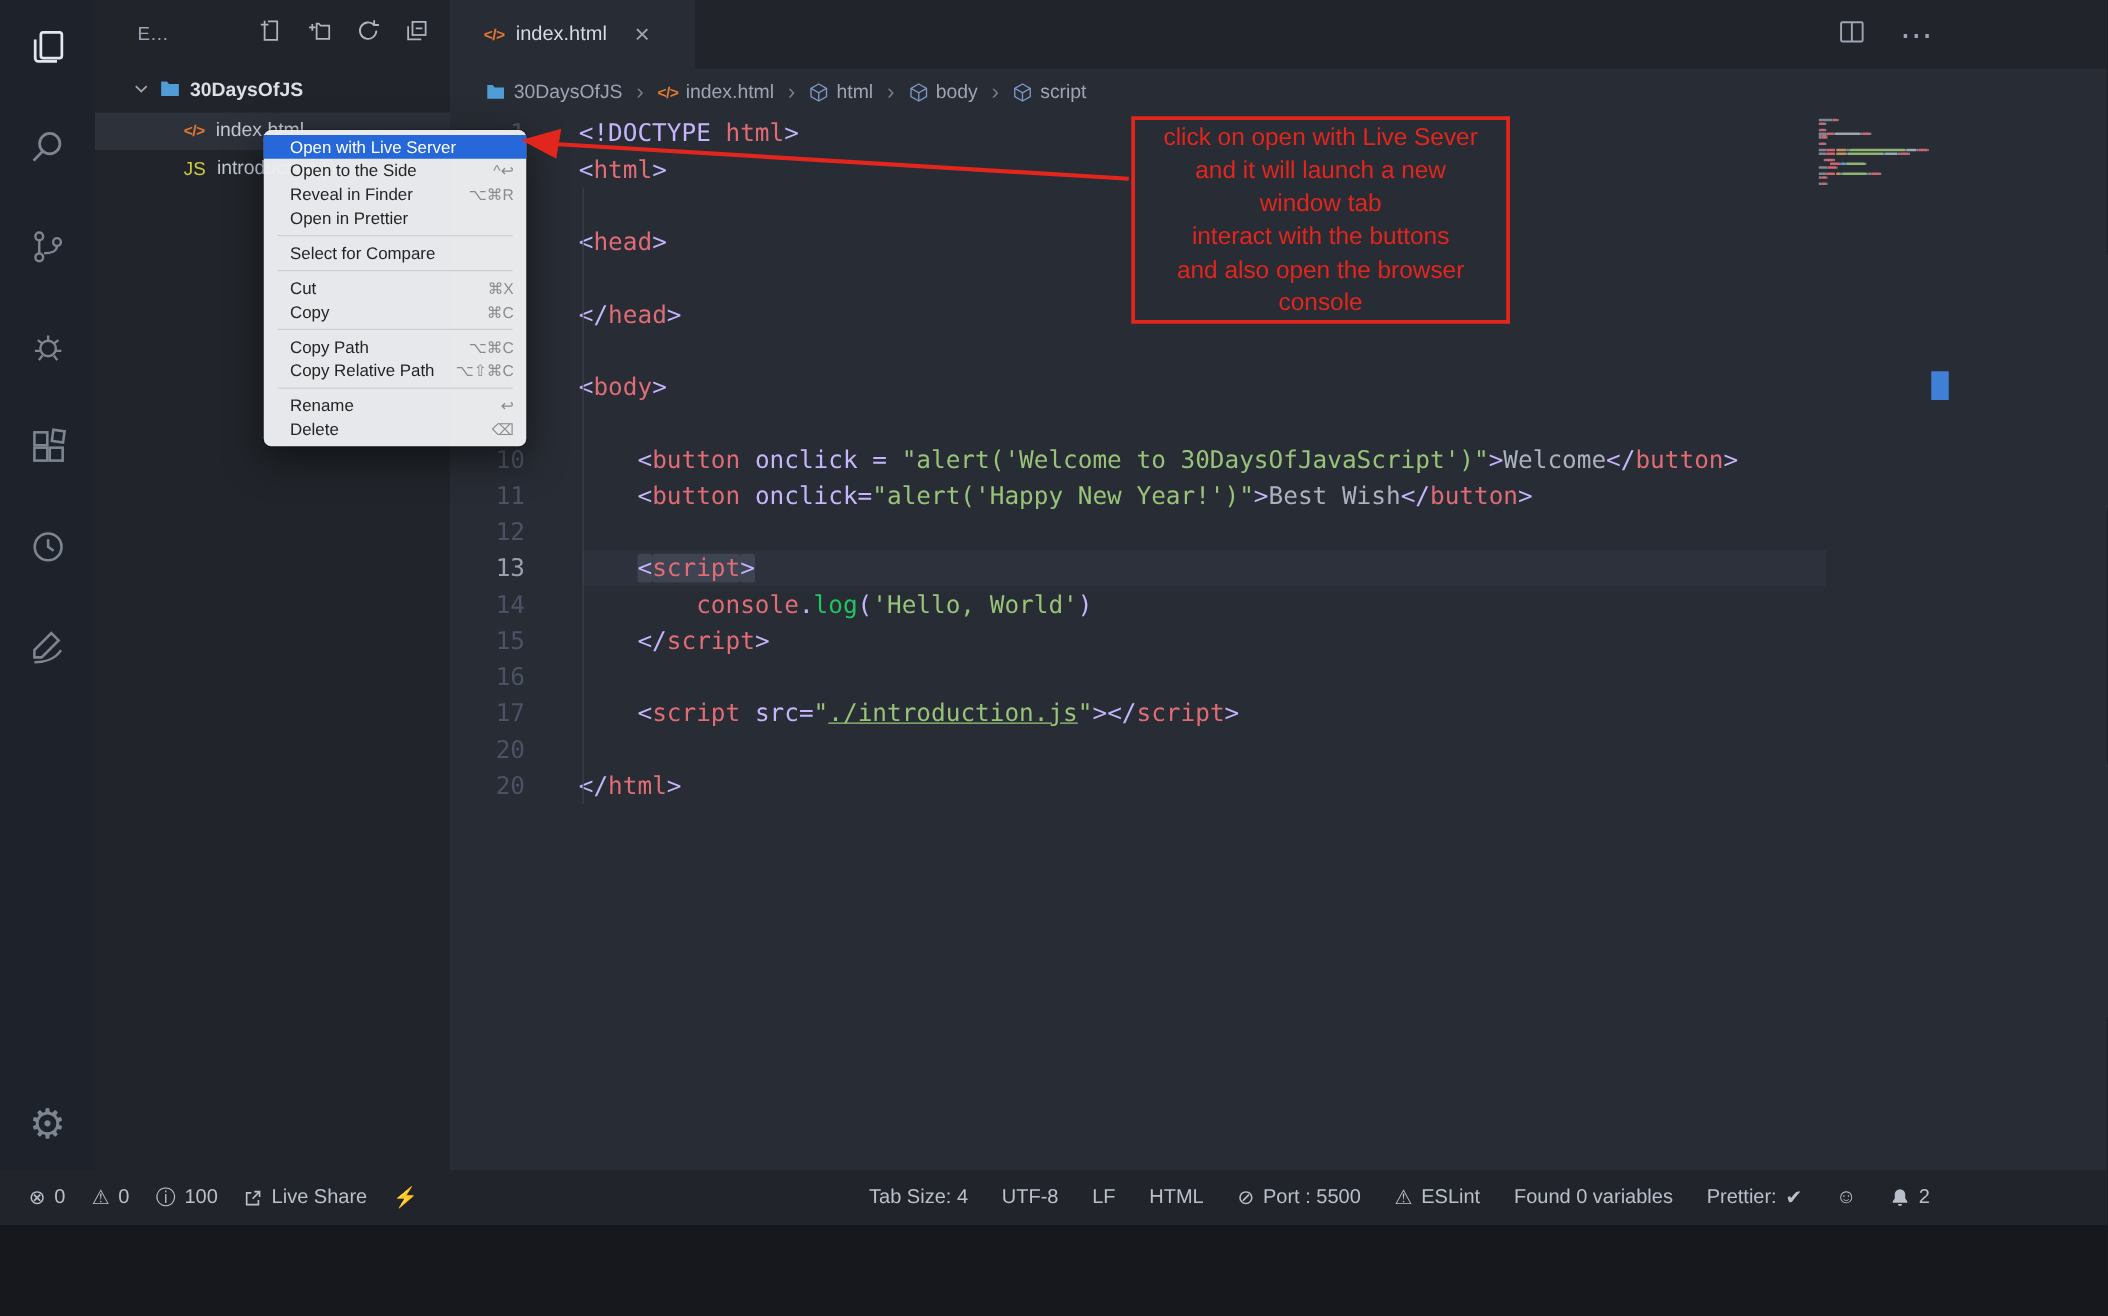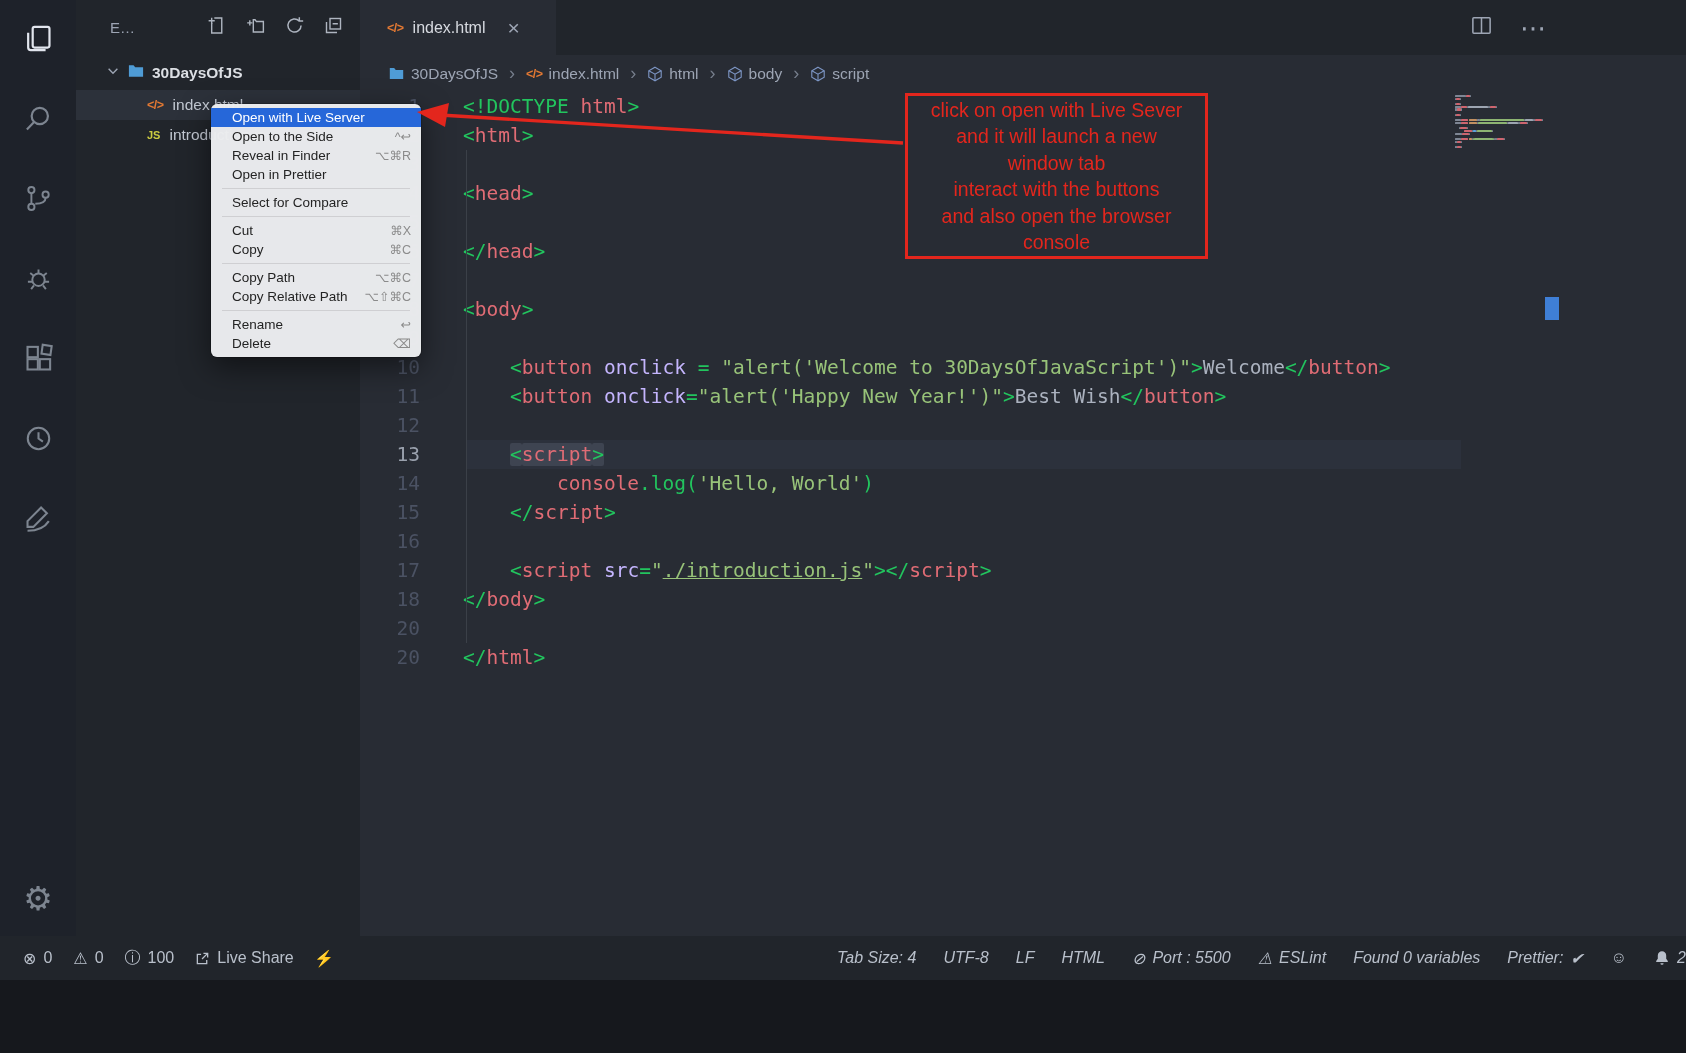"<!DOCTYPE" .c-pun { color: #22c55e -> #c4b5fd }
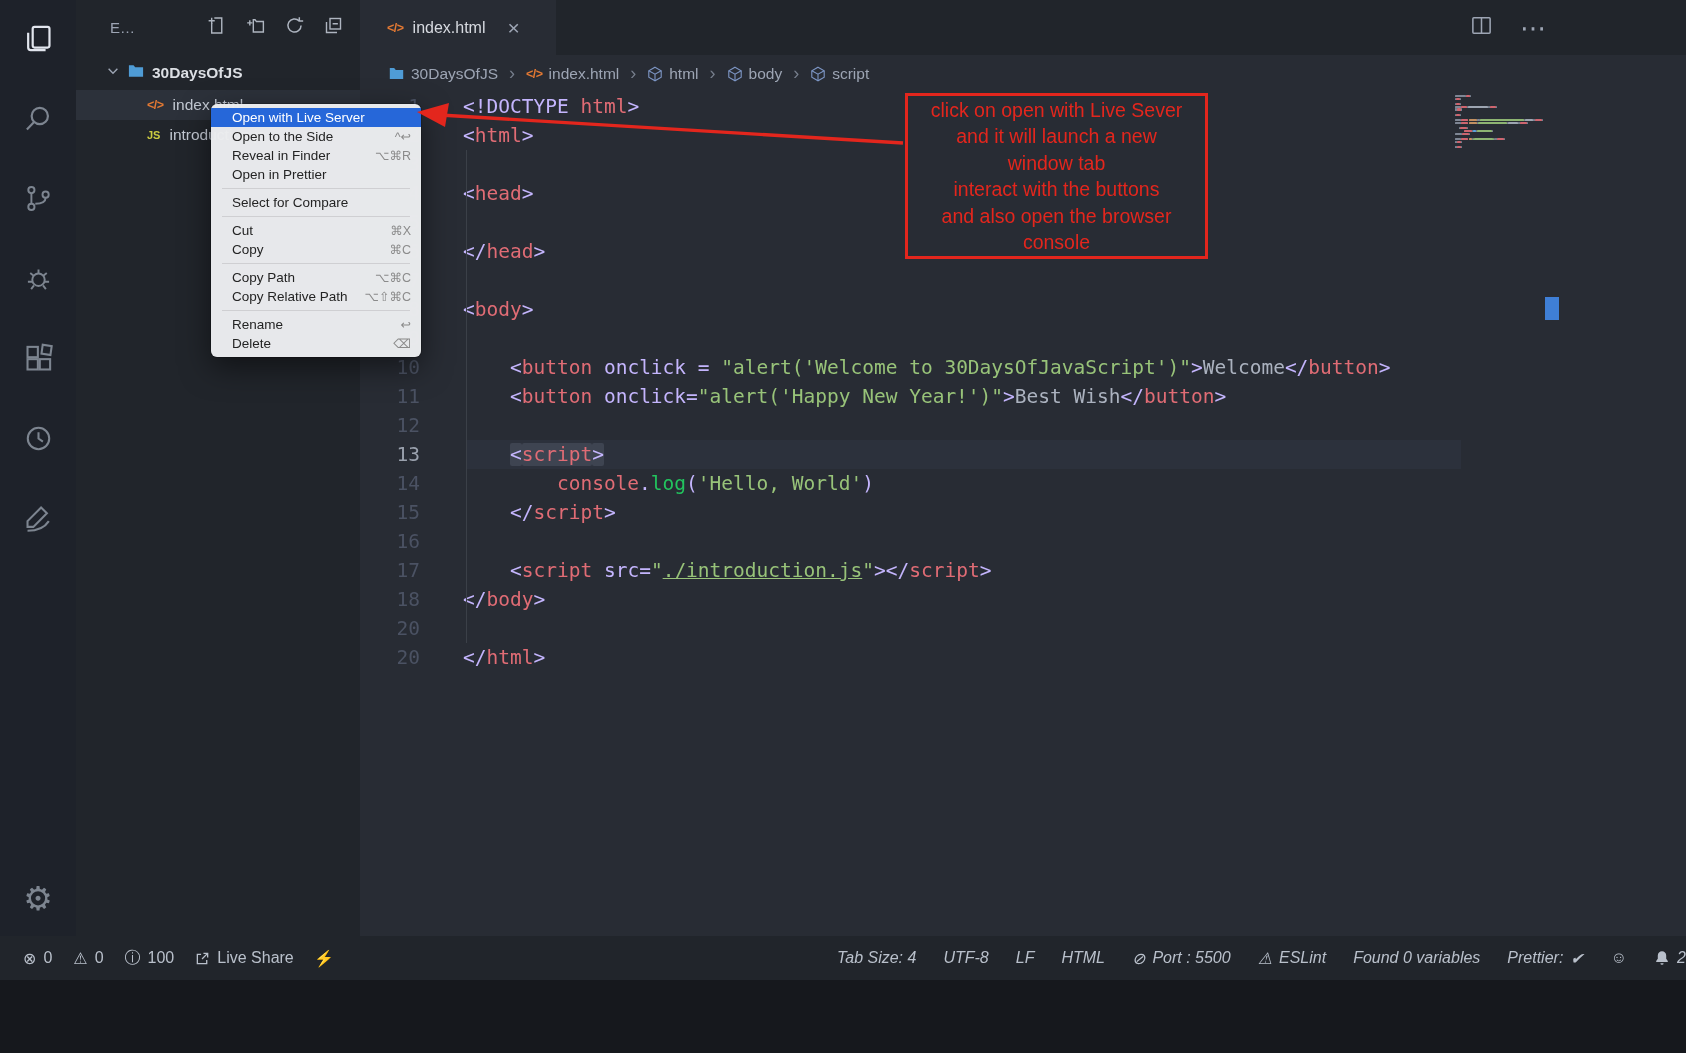"JS" .fi-js { font-size: 11px -> 15px; font-weight: bold -> normal }
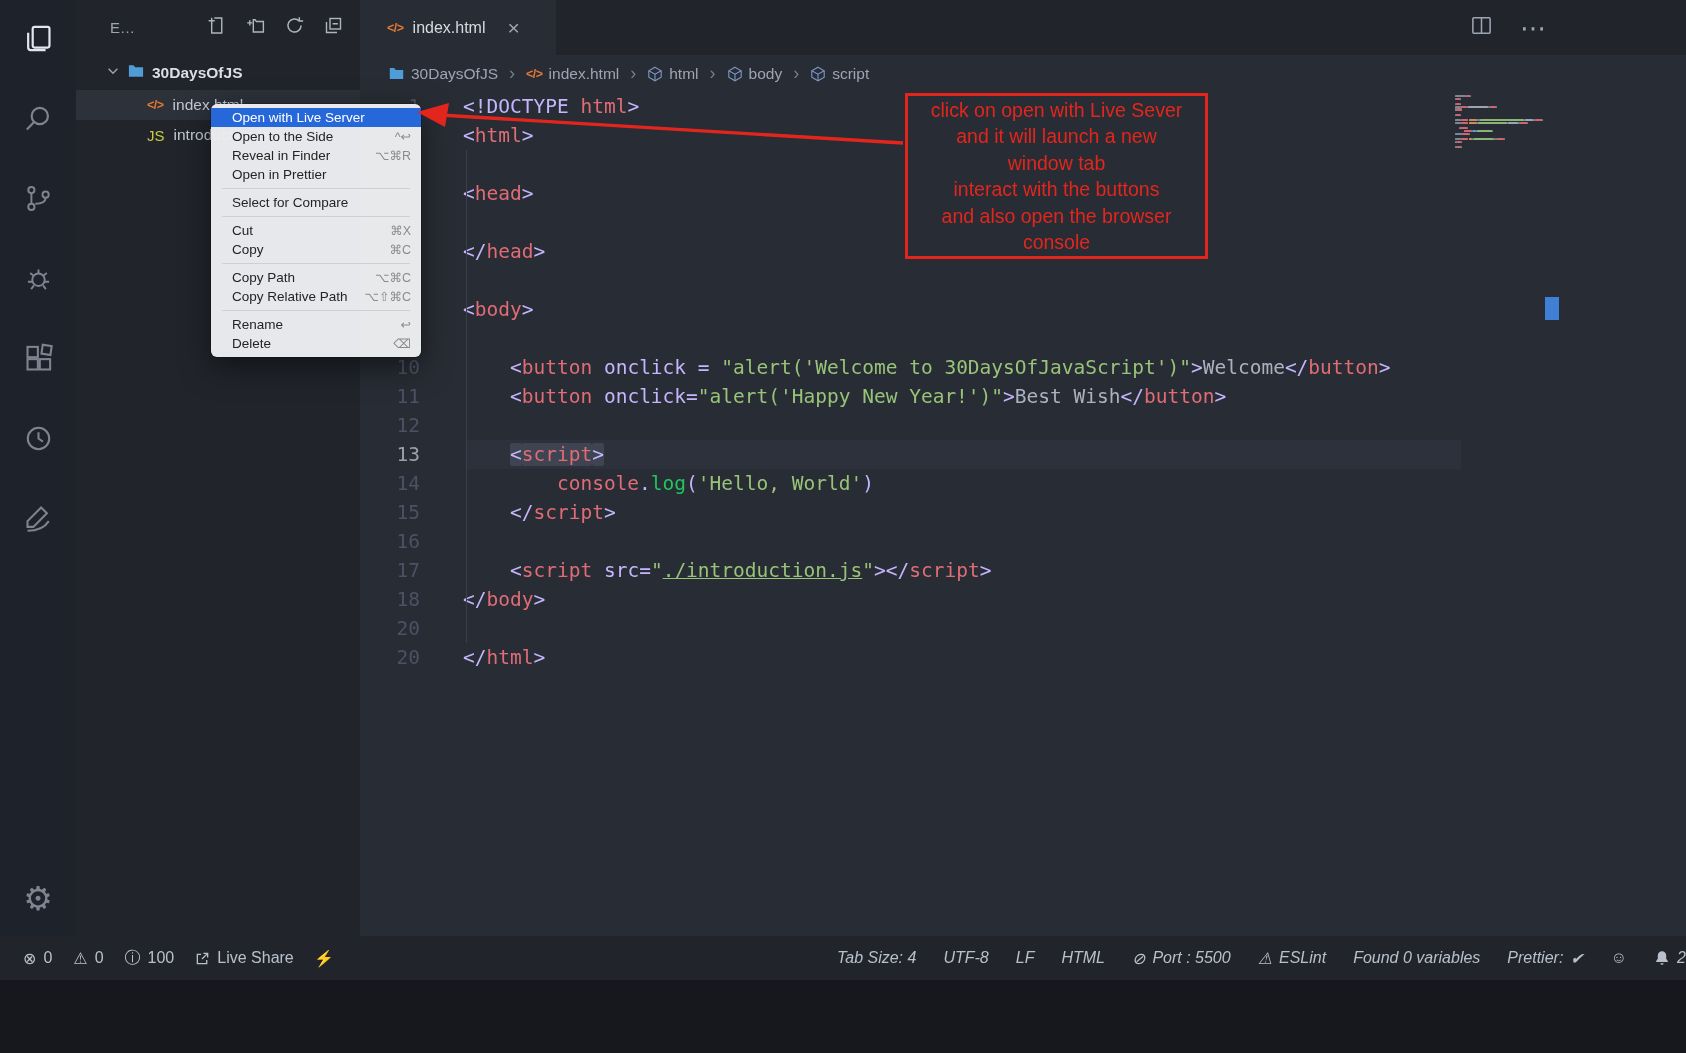"18" div.cl { html: <div> <span>18</span> <span><span>&lt;/</span><span>body</span><span>&gt;</span></span> </div> -> none }
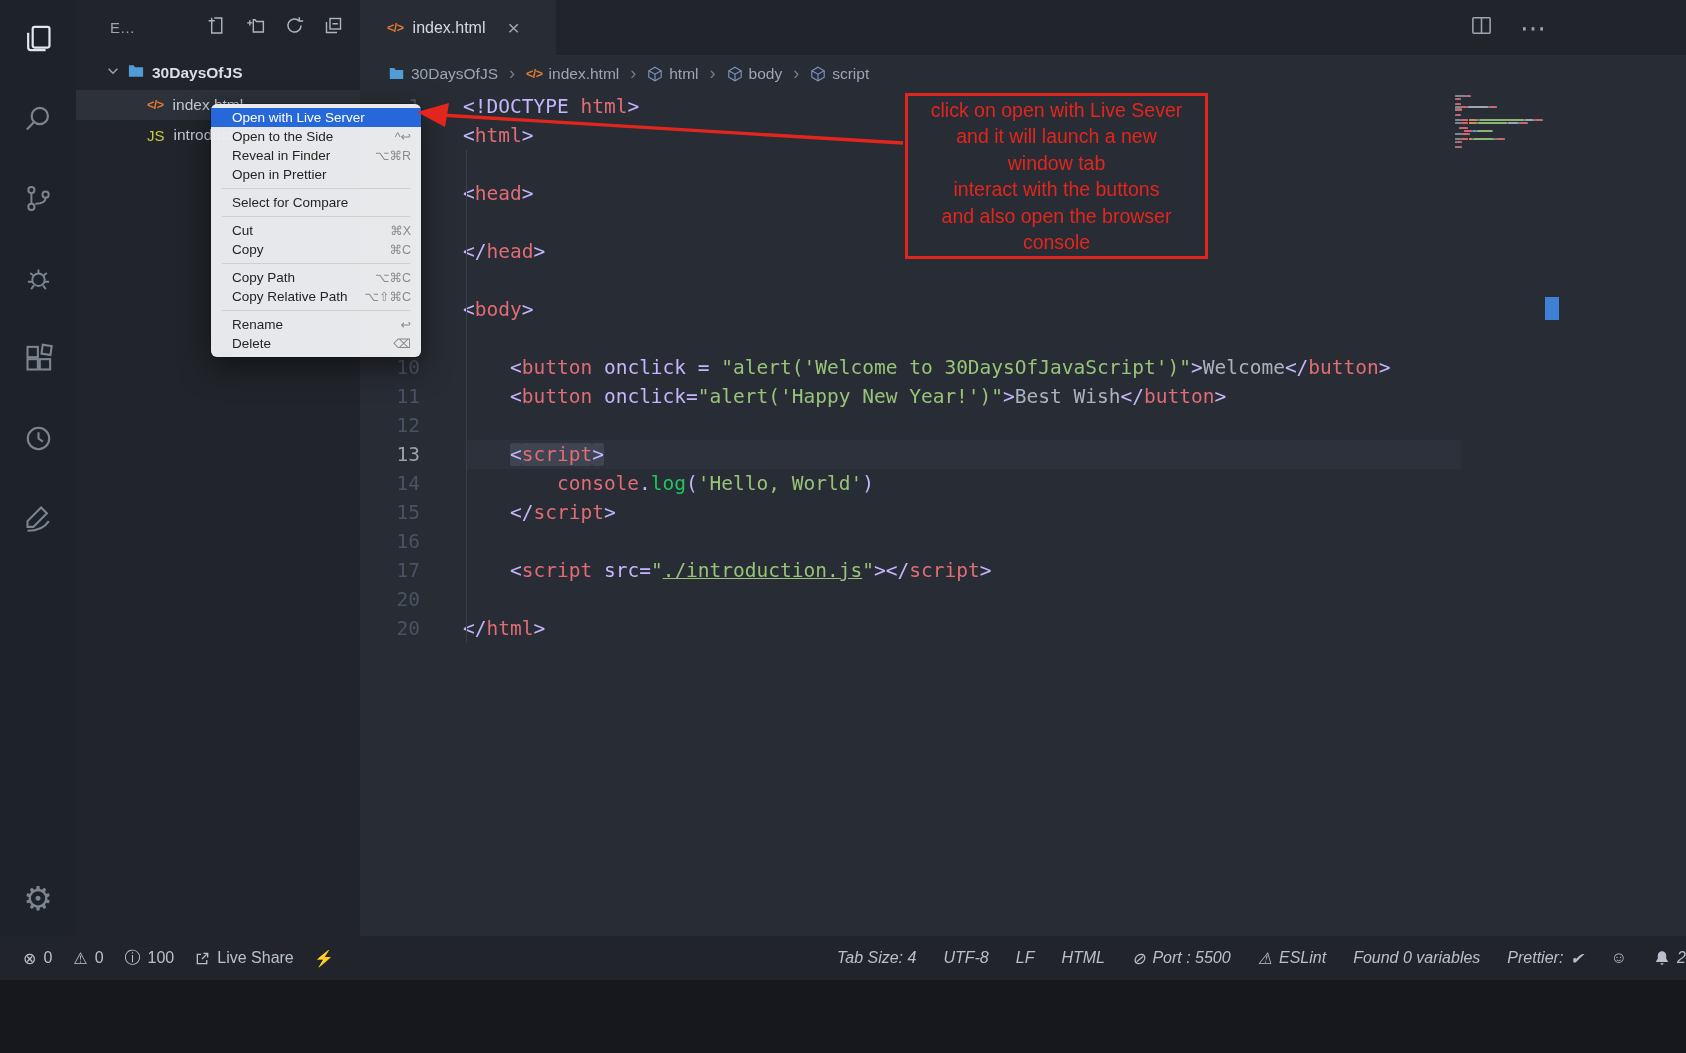"Tab Size: 4" .sbR { font-style: italic -> none; padding-right: none -> 142px }
